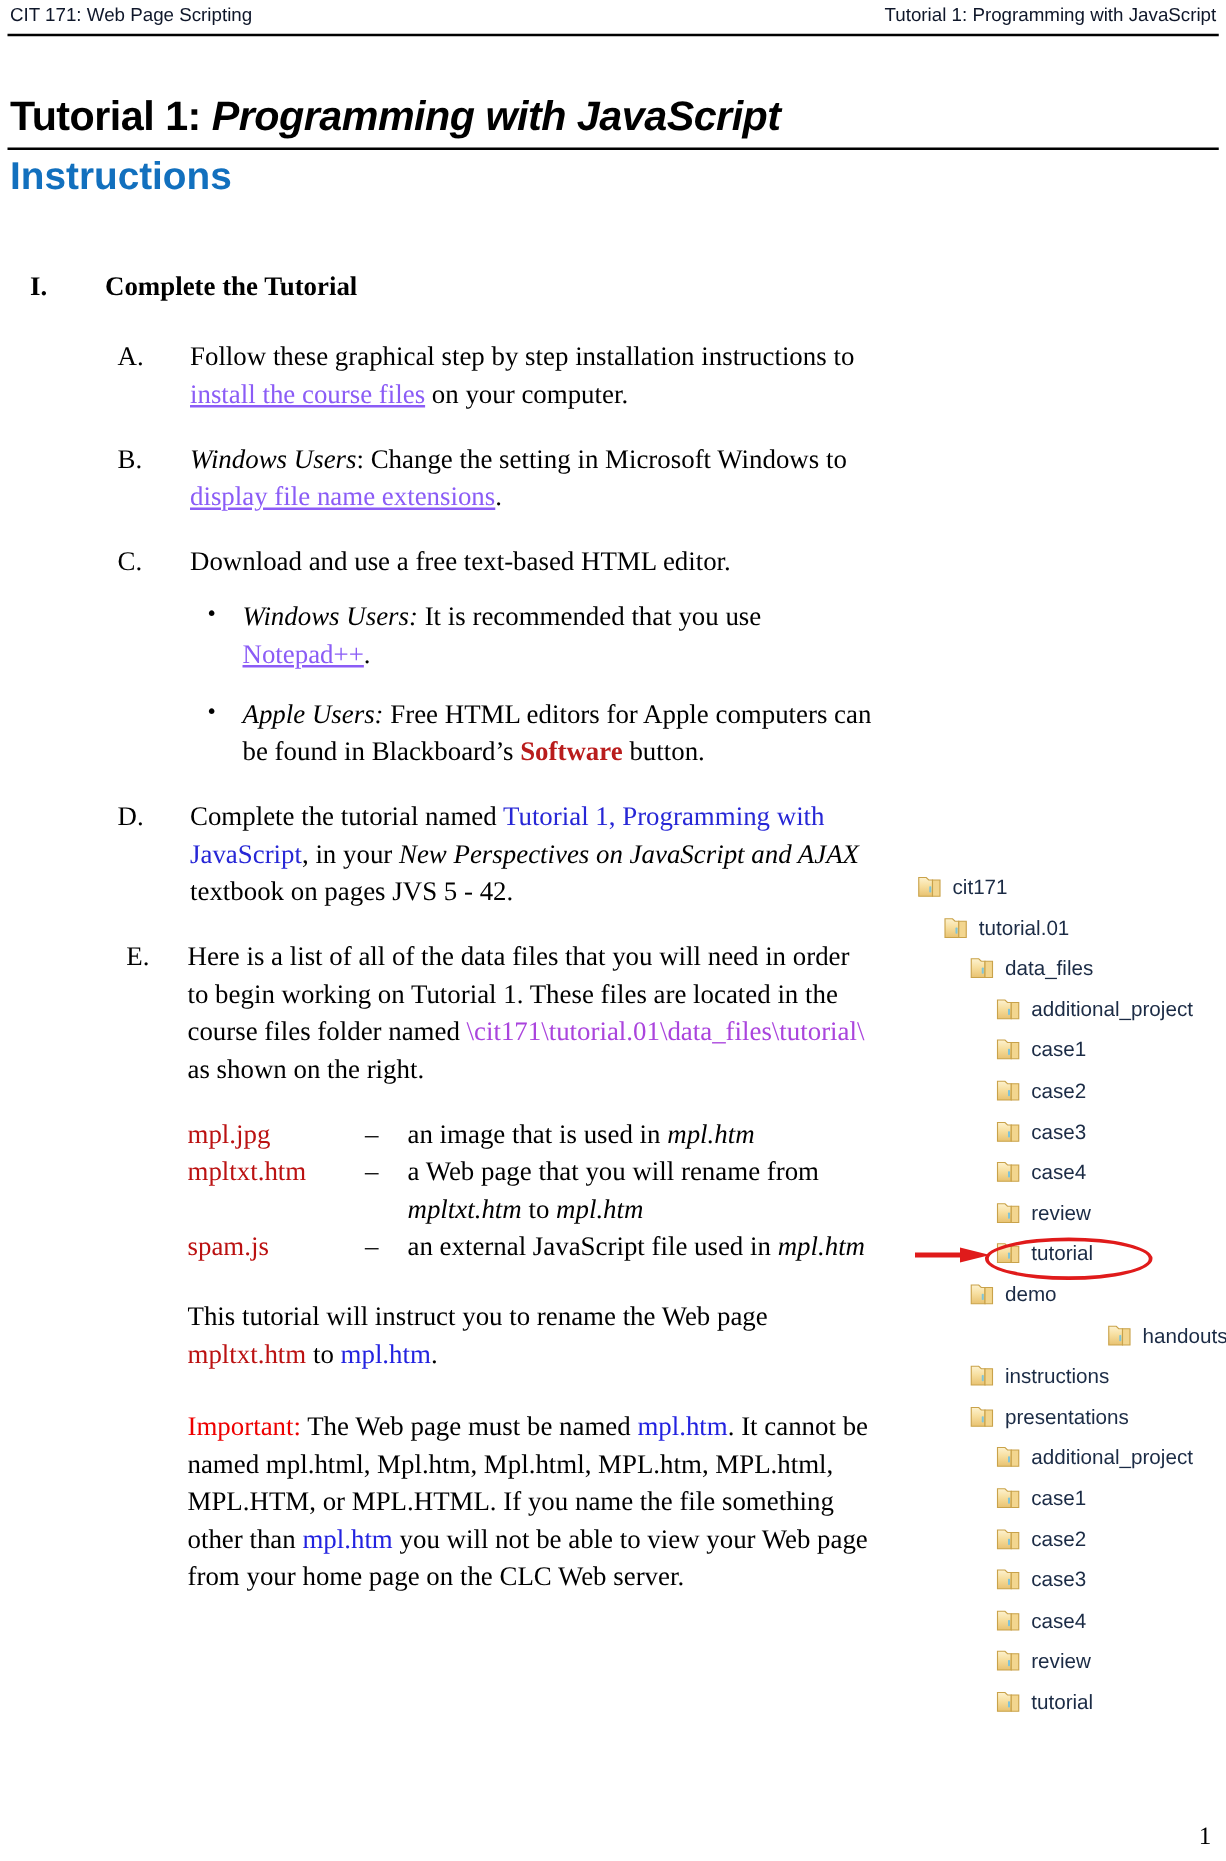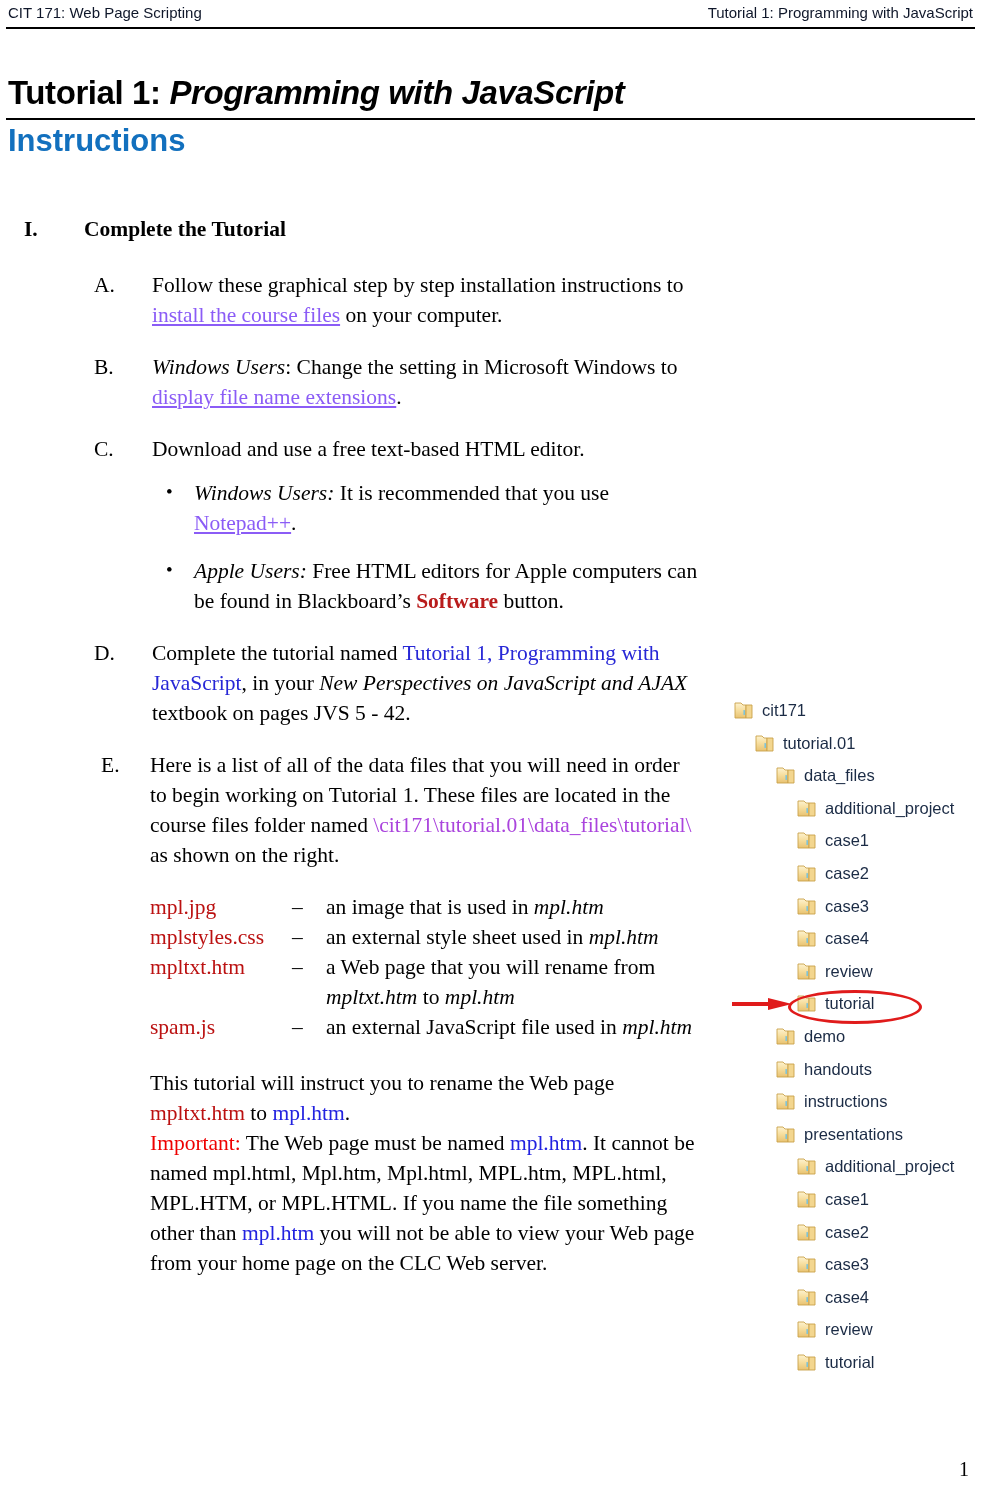"mplstyles.css" tr { html: <tr> <td>mplstyles.css</td> <td>–</td> <td><span>an external style sheet used in </span><i>mpl.htm</i></td> </tr> -> none }
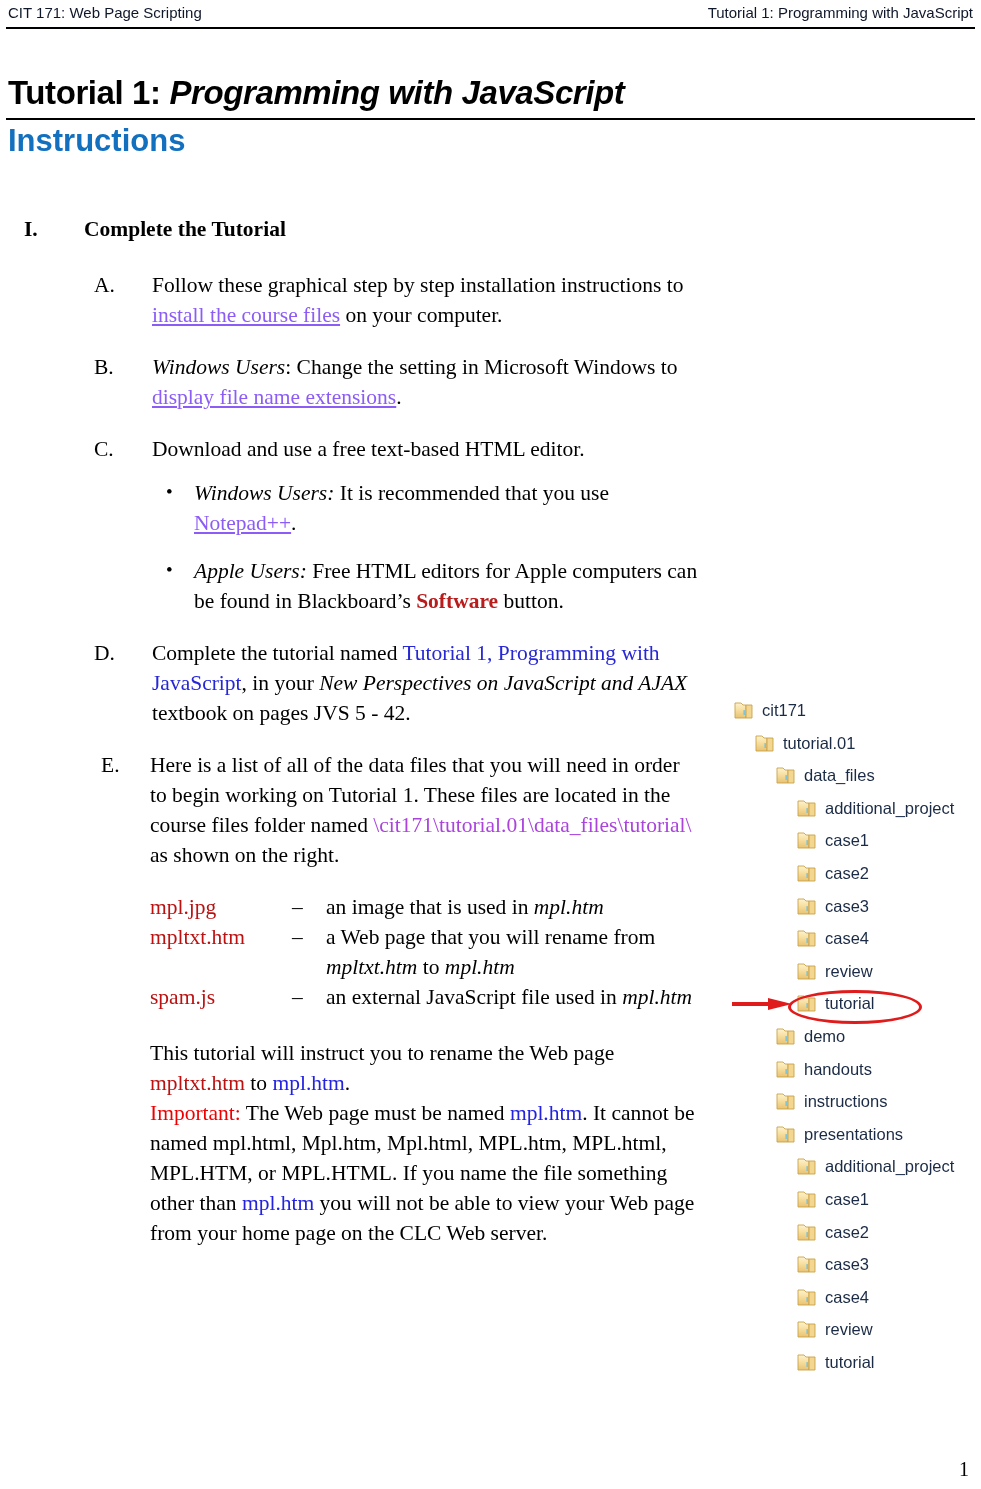"handouts" div.trow { text-align: none -> right }
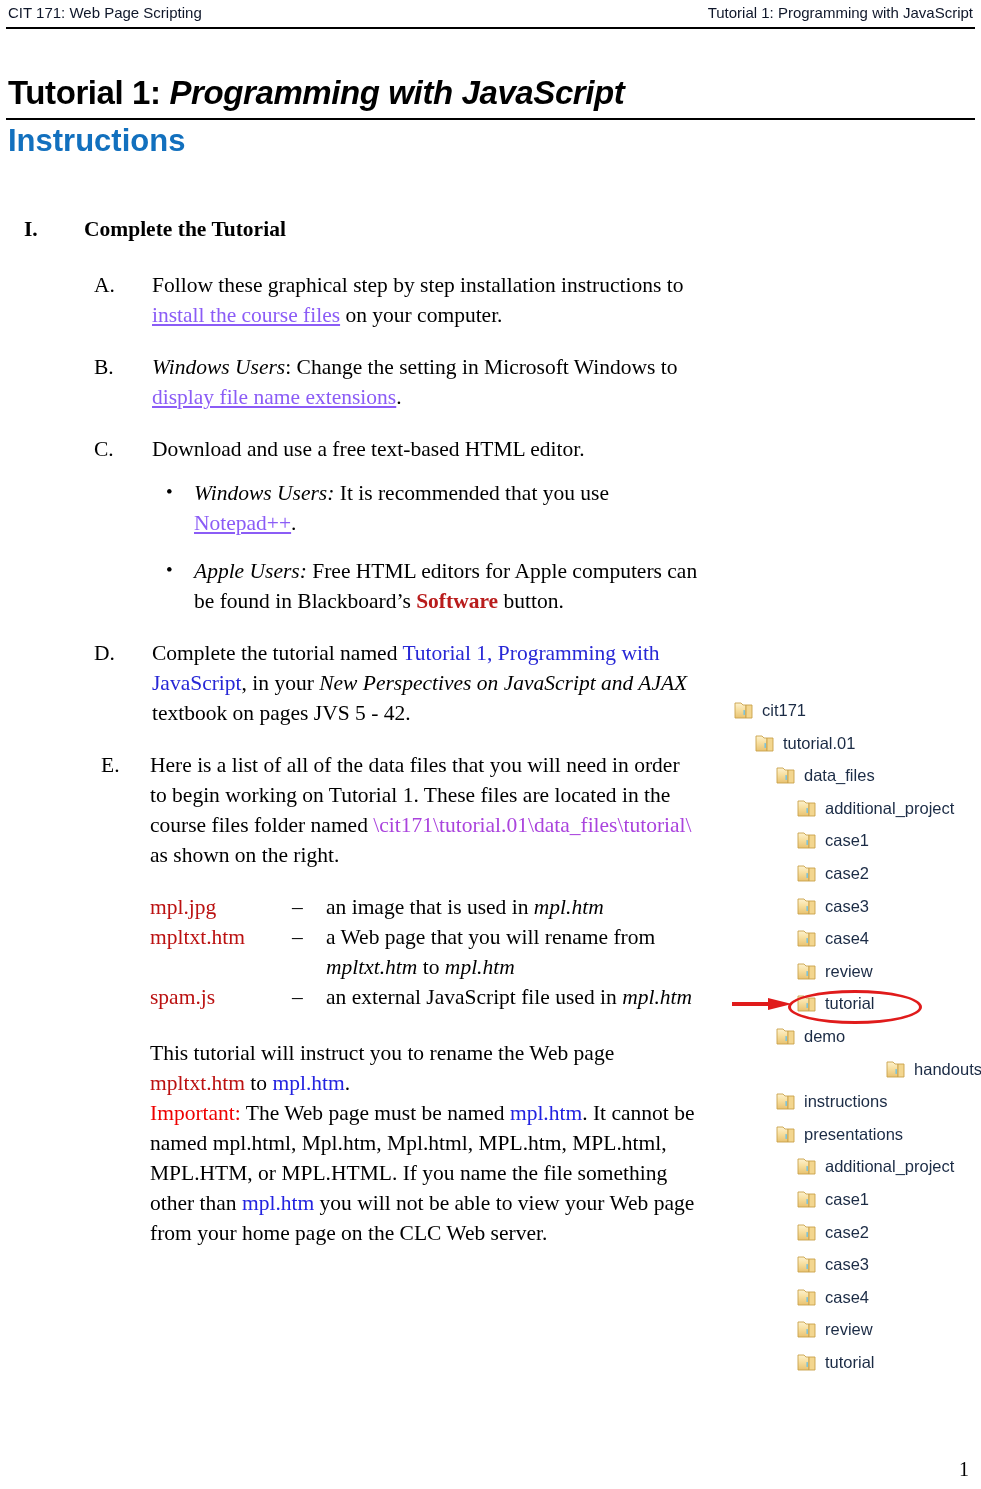"Important: The Web page must" .para2 { margin-top: none -> 28px }
